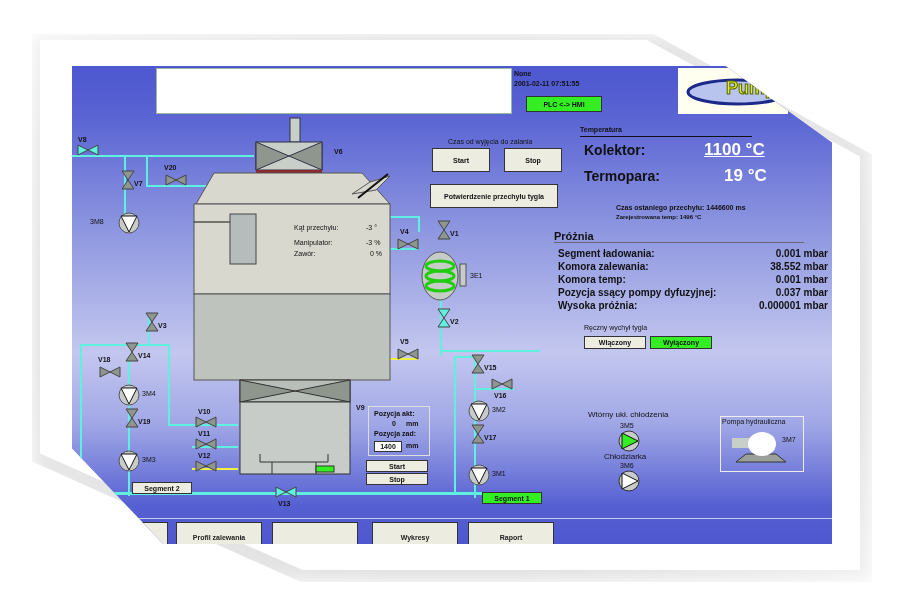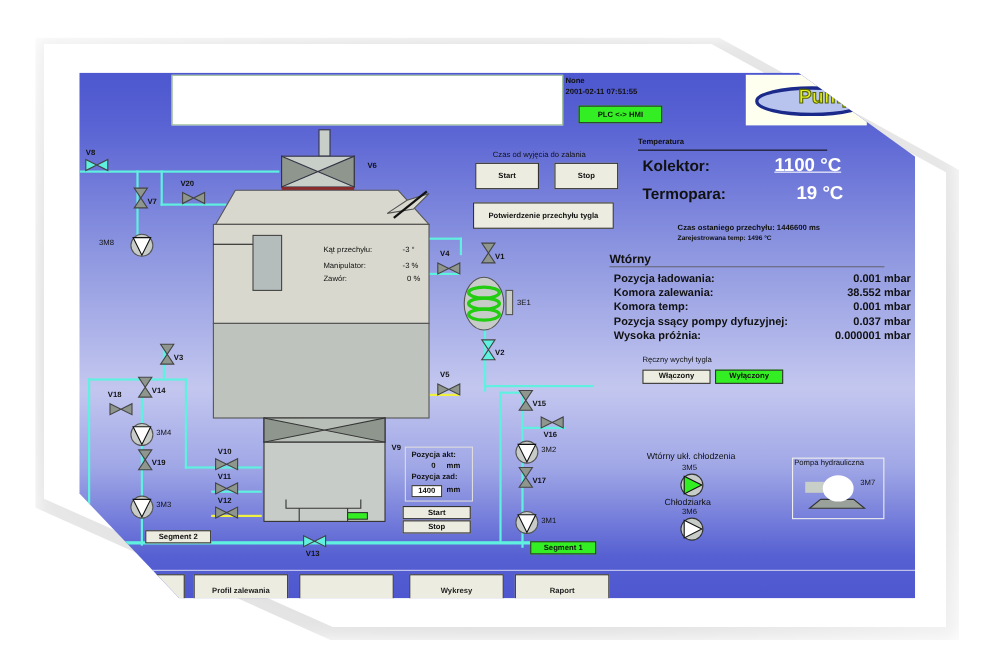"Wtórny" div.vac-row { text: Wtórny -> Próżnia }
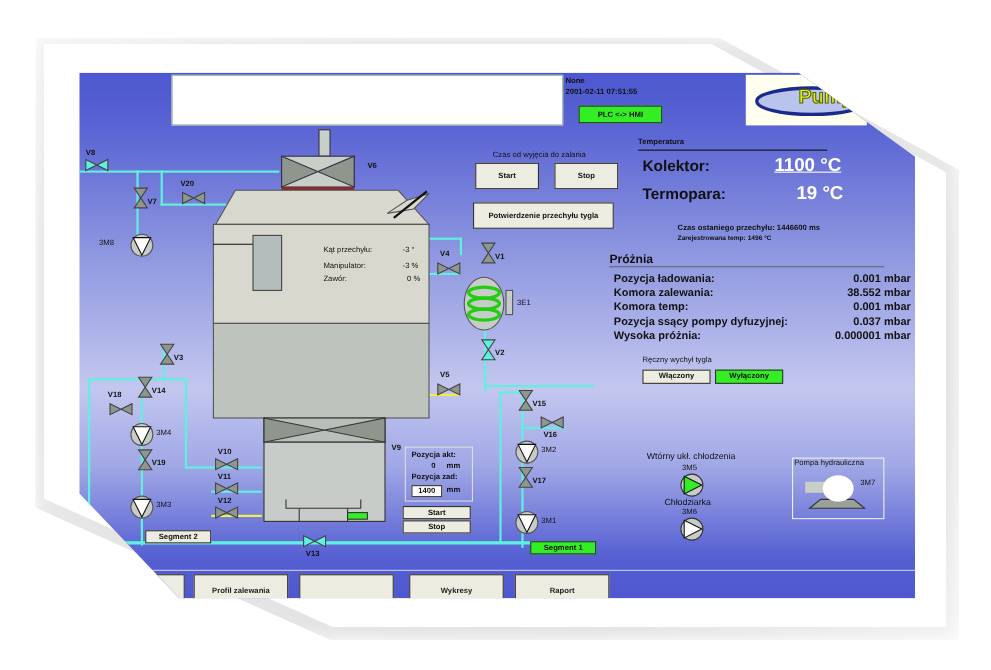"Pozycja ładowania:" div.vac-row { text: Pozycja -> Segment }
